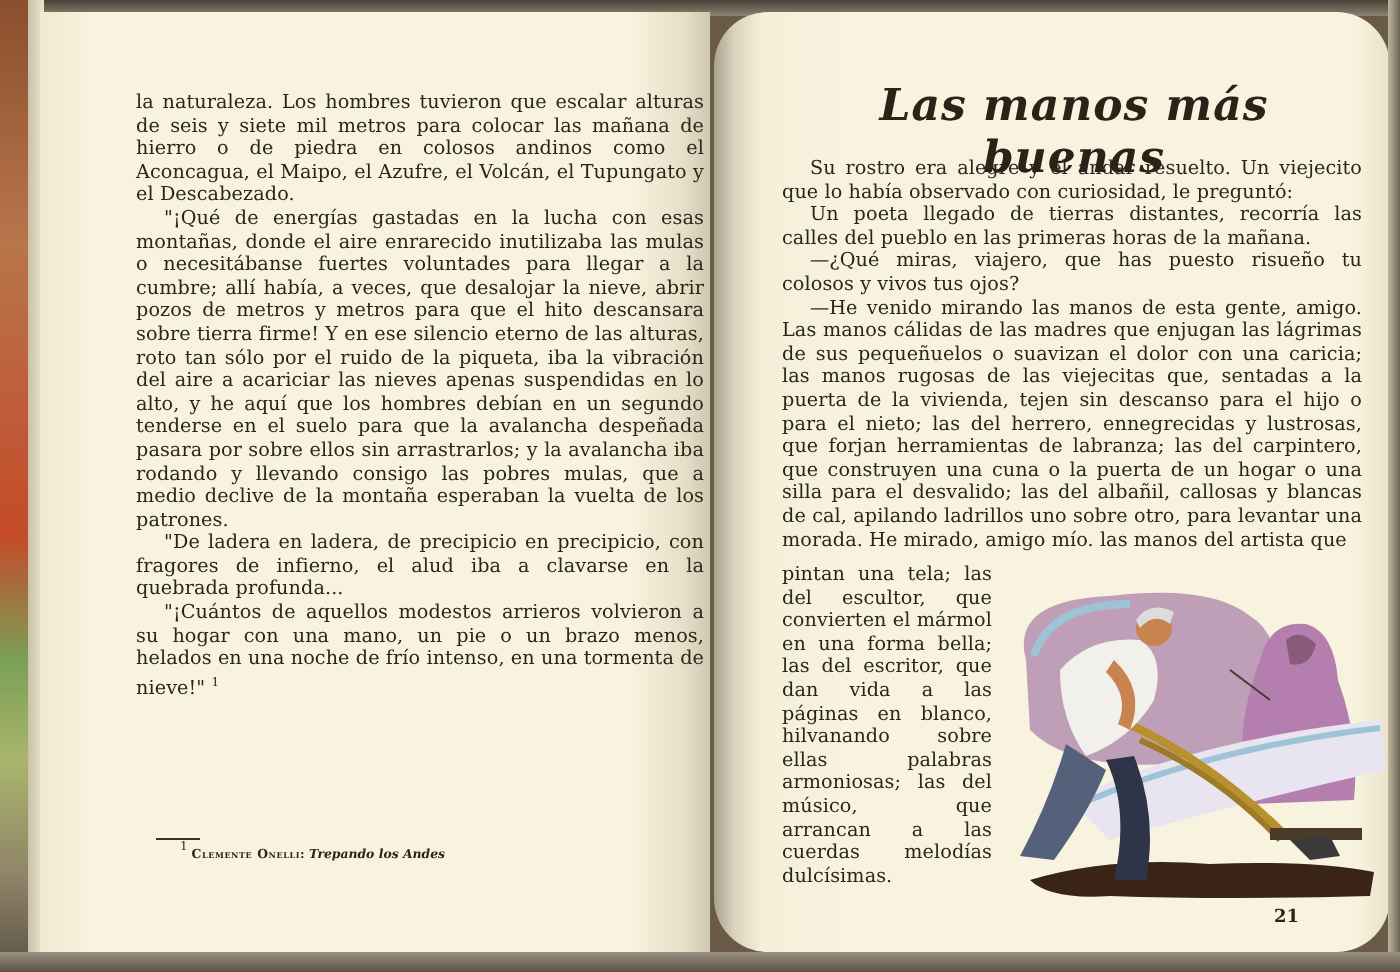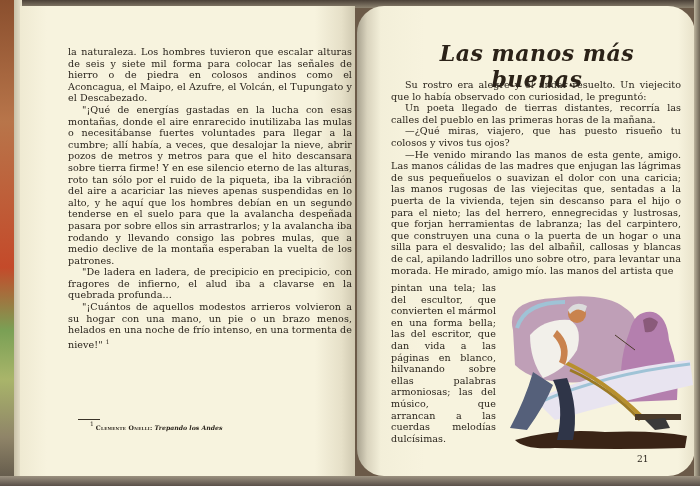"la naturaleza. Los hombres tuvieron" p { text: forma para colocar las señales -> metros para colocar las mañana }
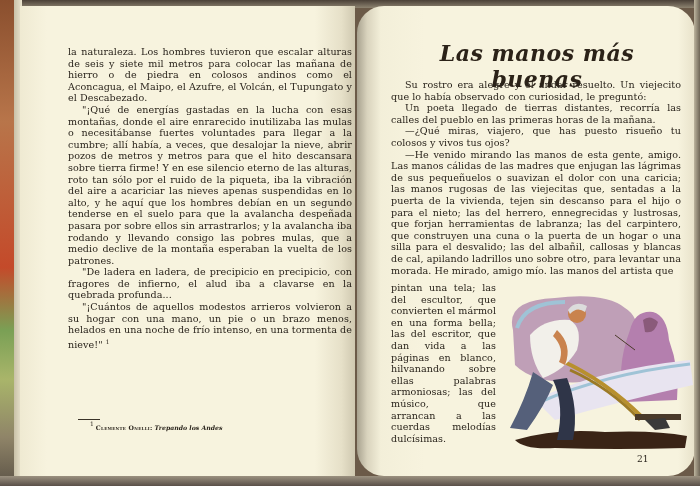"21" .page-right .page-num { font-weight: none -> bold }
